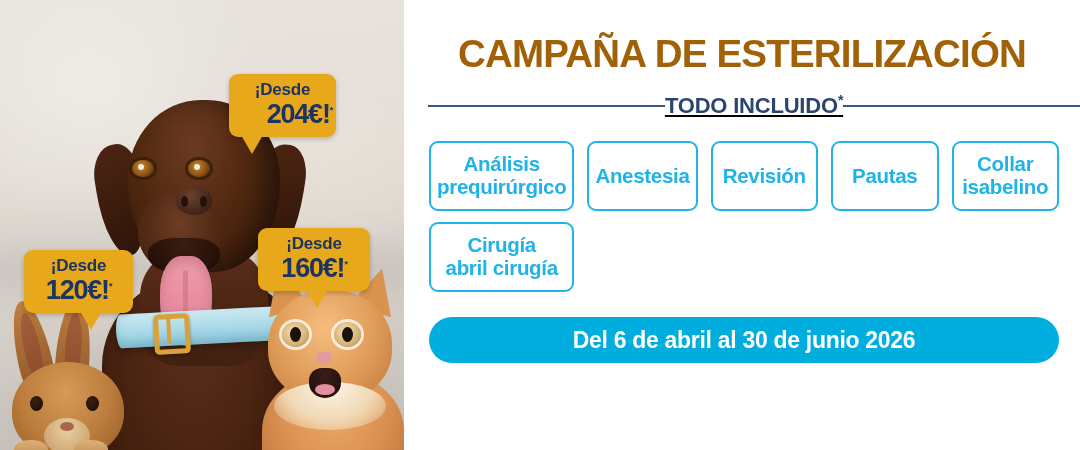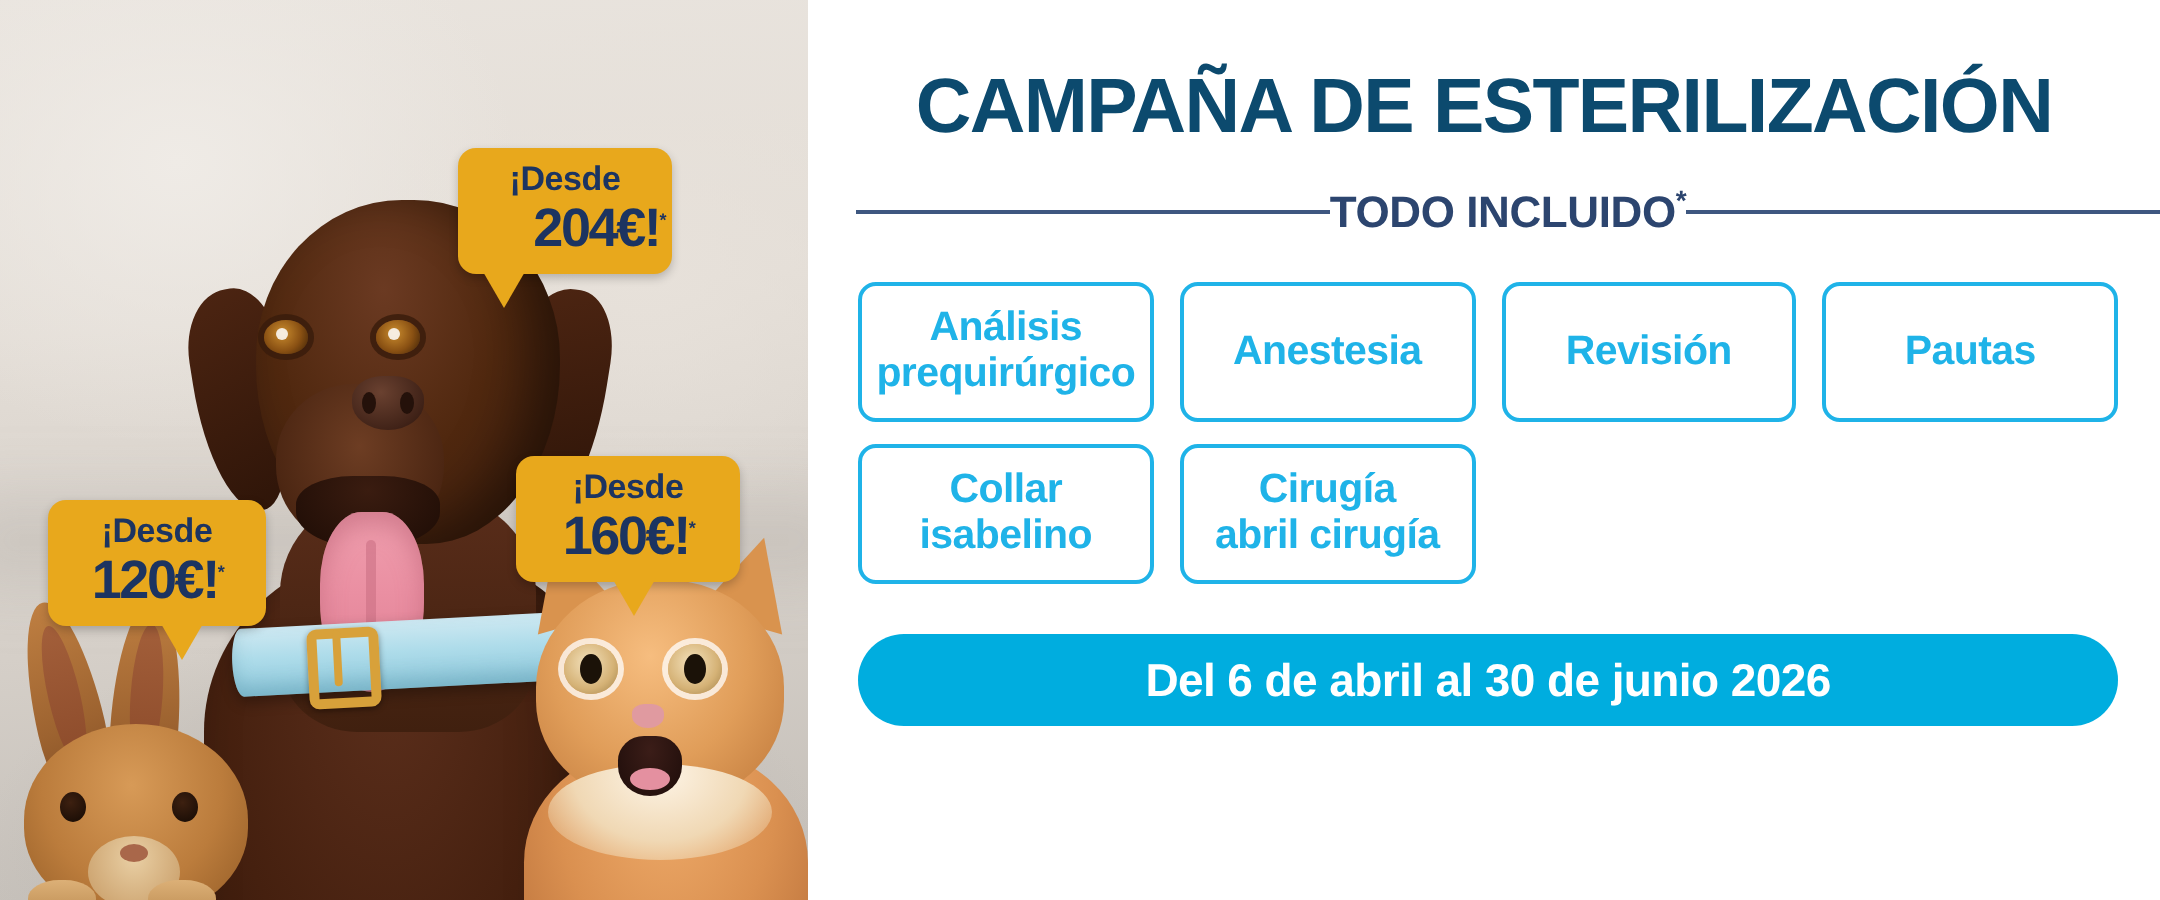"CAMPAÑA DE ESTERILIZACIÓN" .headline { color: #0c4a6e -> #a16207 }
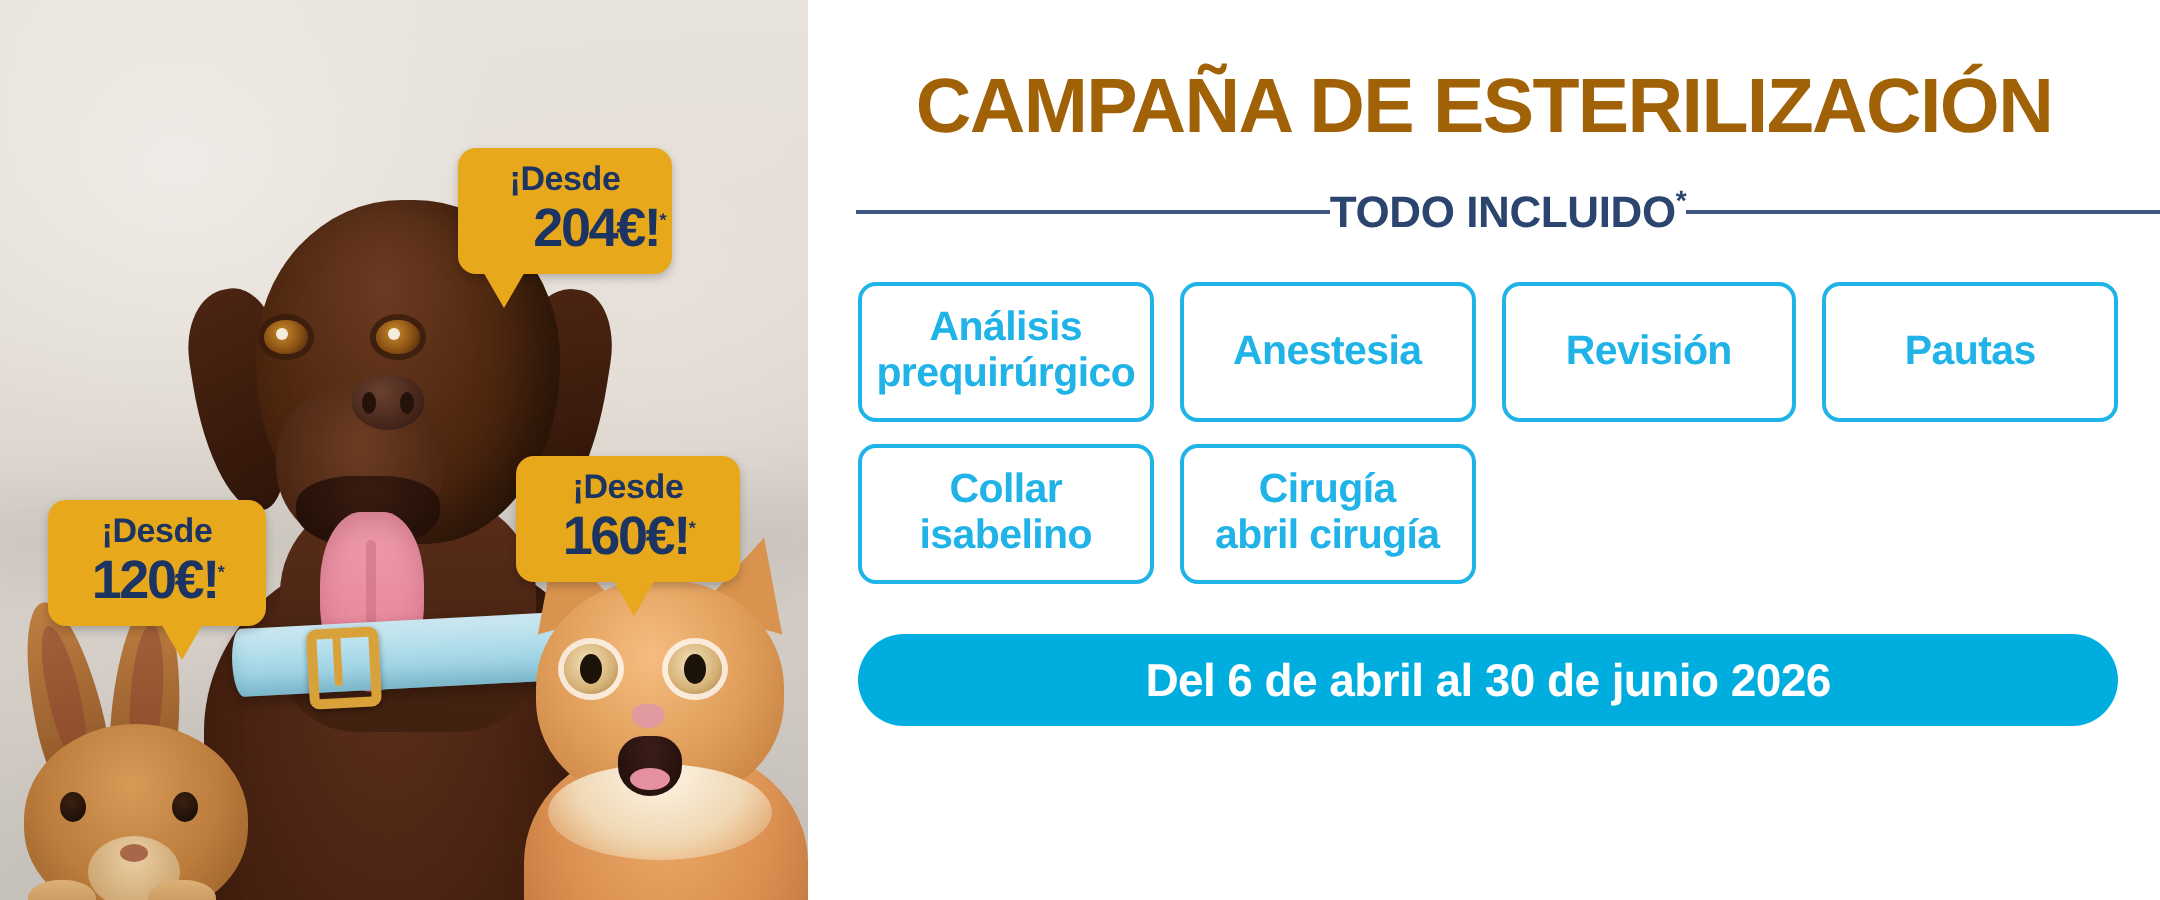"TODO INCLUIDO*" .subline-row { text-decoration: none -> underline }
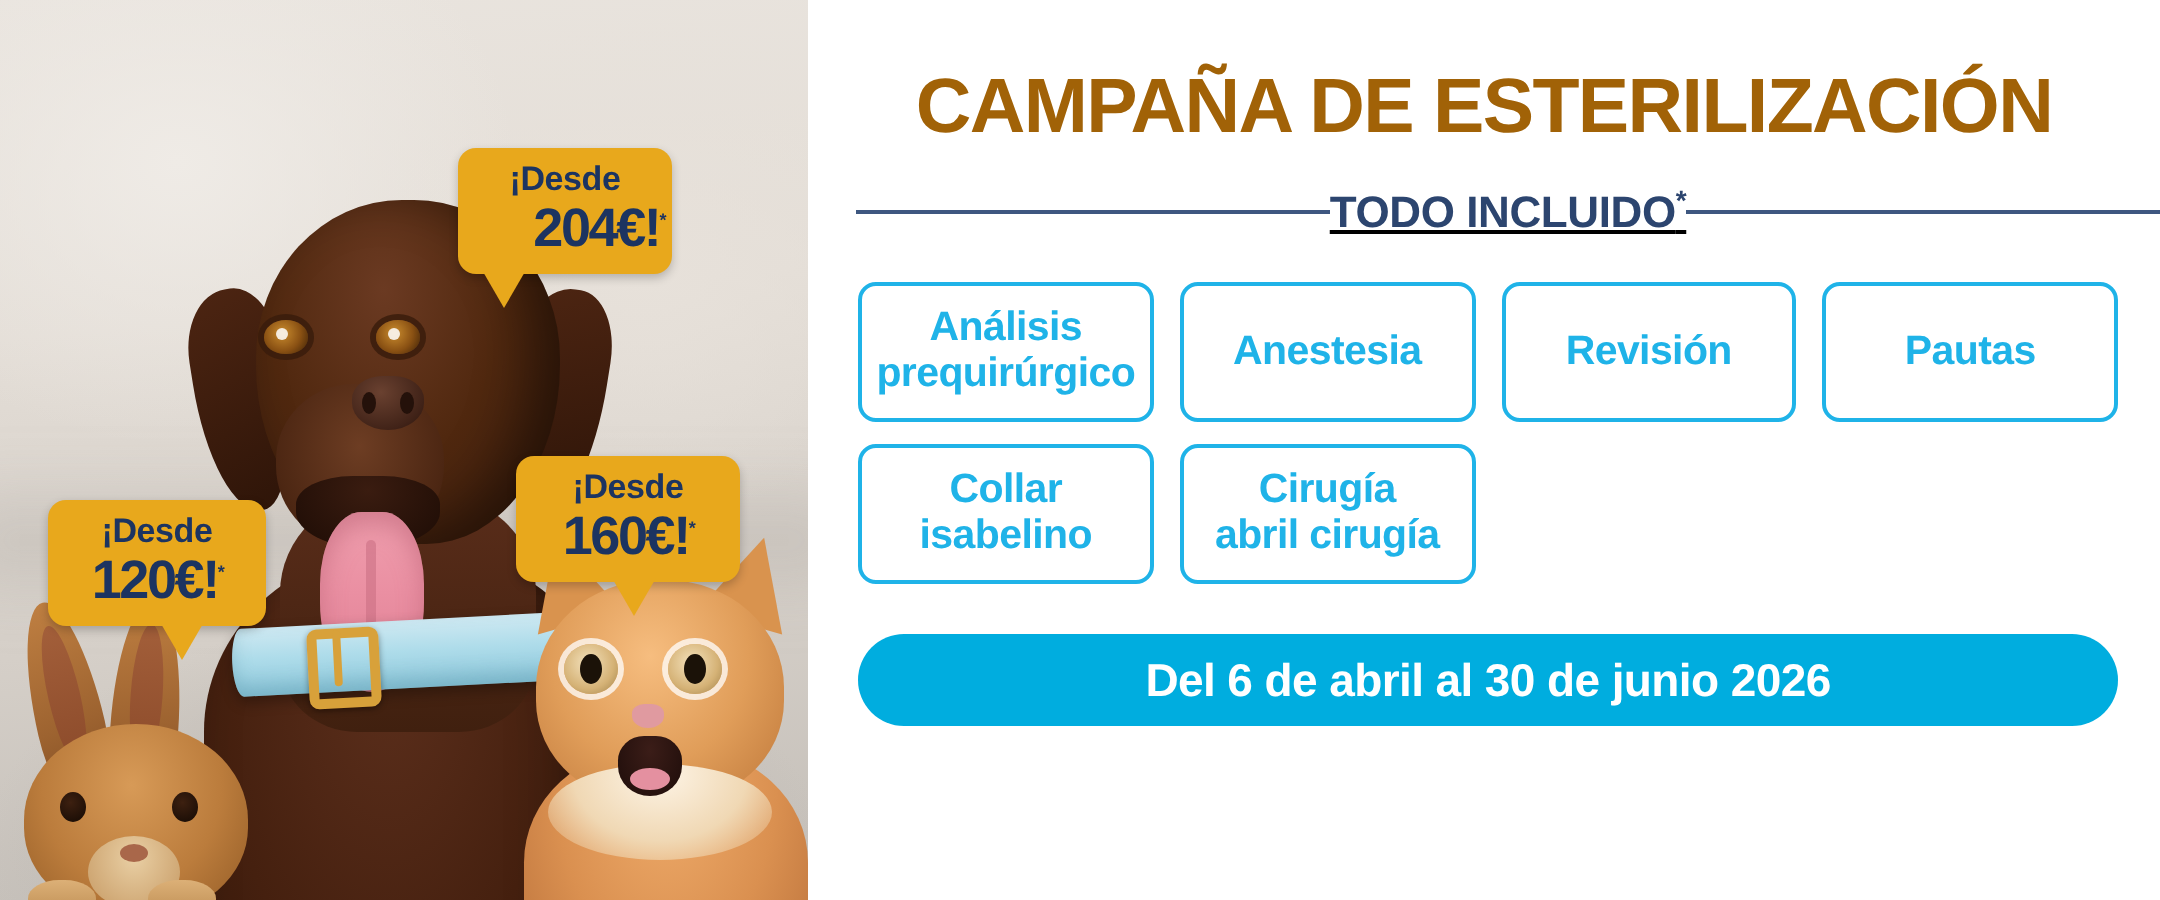"Análisis" .grid { grid-template-columns: repeat(4, 1fr) -> repeat(5, 1fr) }
